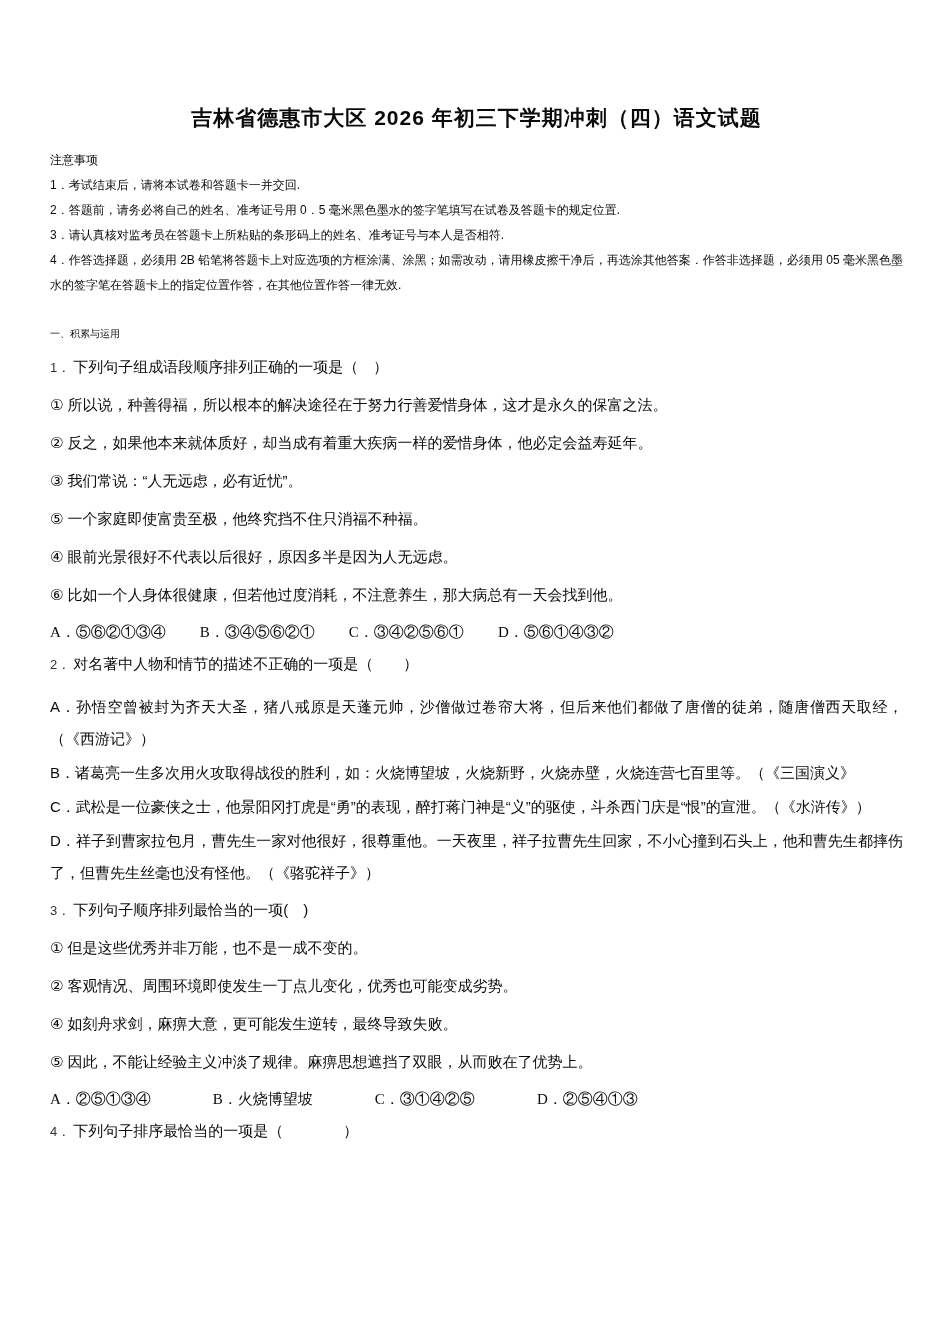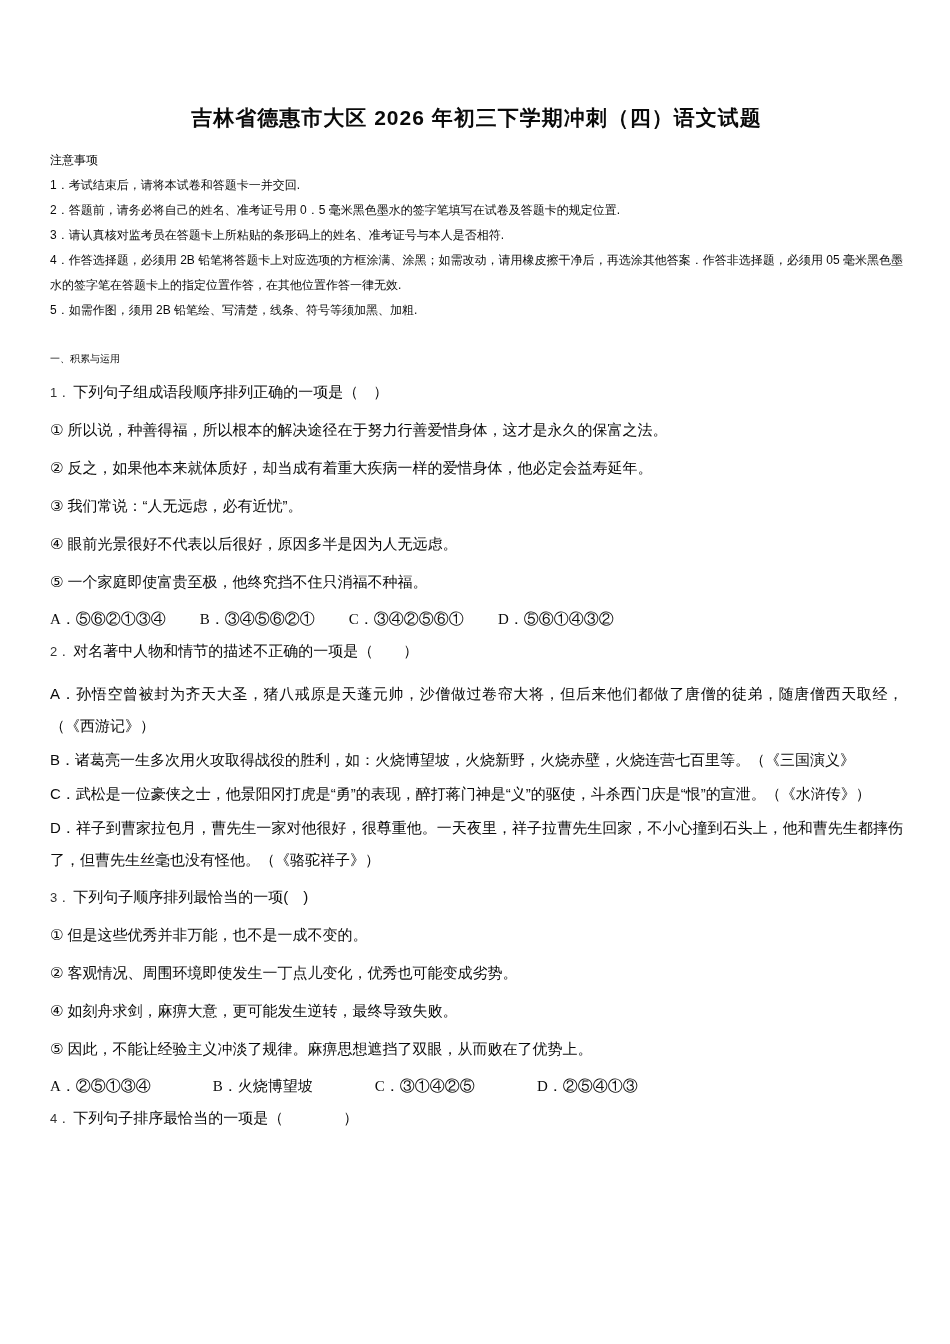"5．如需作图，须用 2B 铅笔绘、写清楚，线条、符号等须加黑、加粗." div.note-line { html: <div>5．如需作图，须用 2B 铅笔绘、写清楚，线条、符号等须加黑、加粗.</div> -> none }
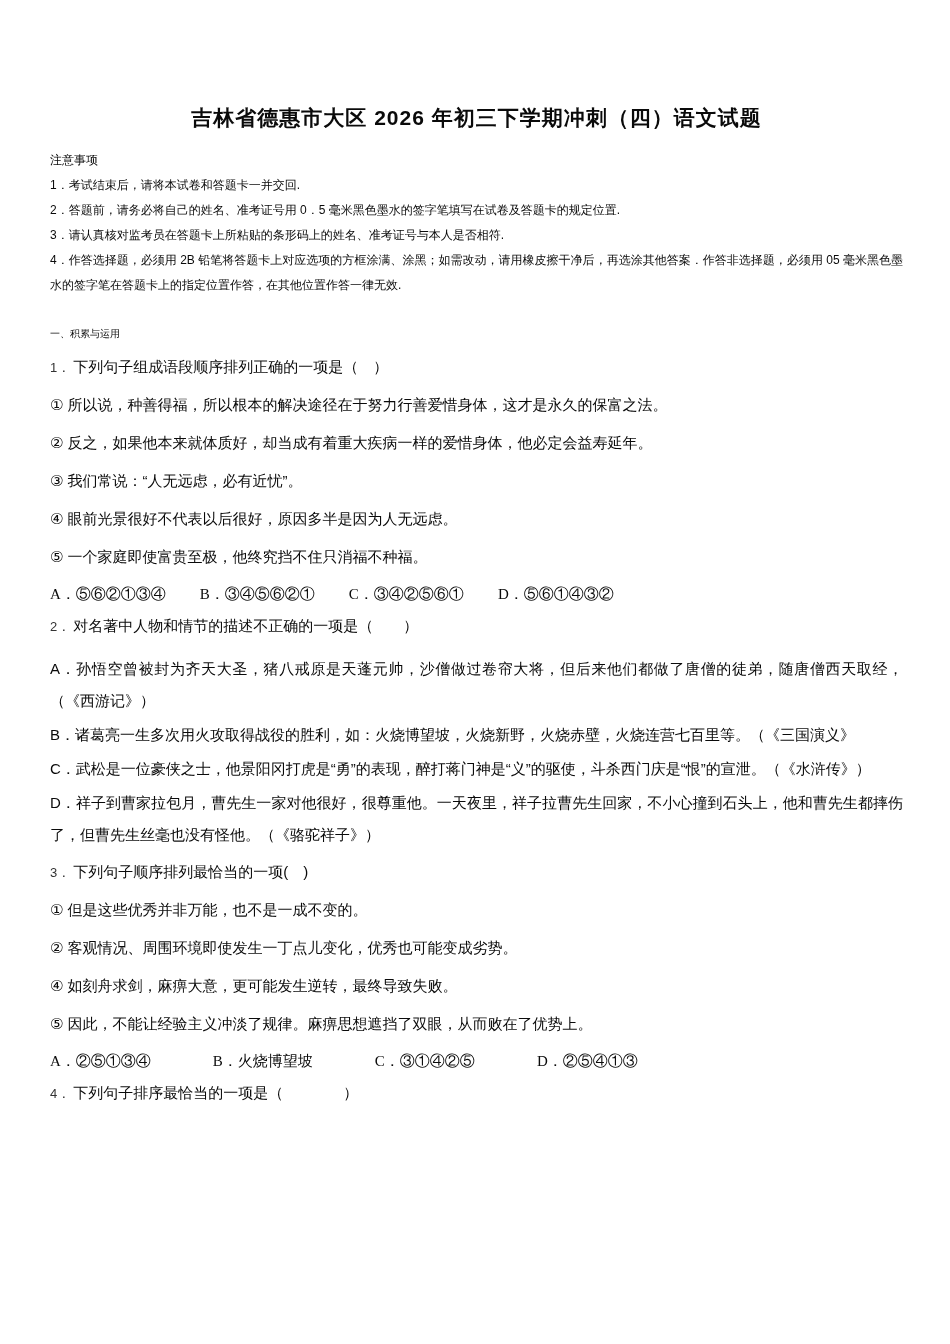"④ 眼前光景很好不代表以后很好，原因多半是因为人无远虑。" div.sent { order: before "⑤ 一个家庭即使富贵至极，他终究挡不住只消福不种福。" -> after "⑤ 一个家庭即使富贵至极，他终究挡不住只消福不种福。" }
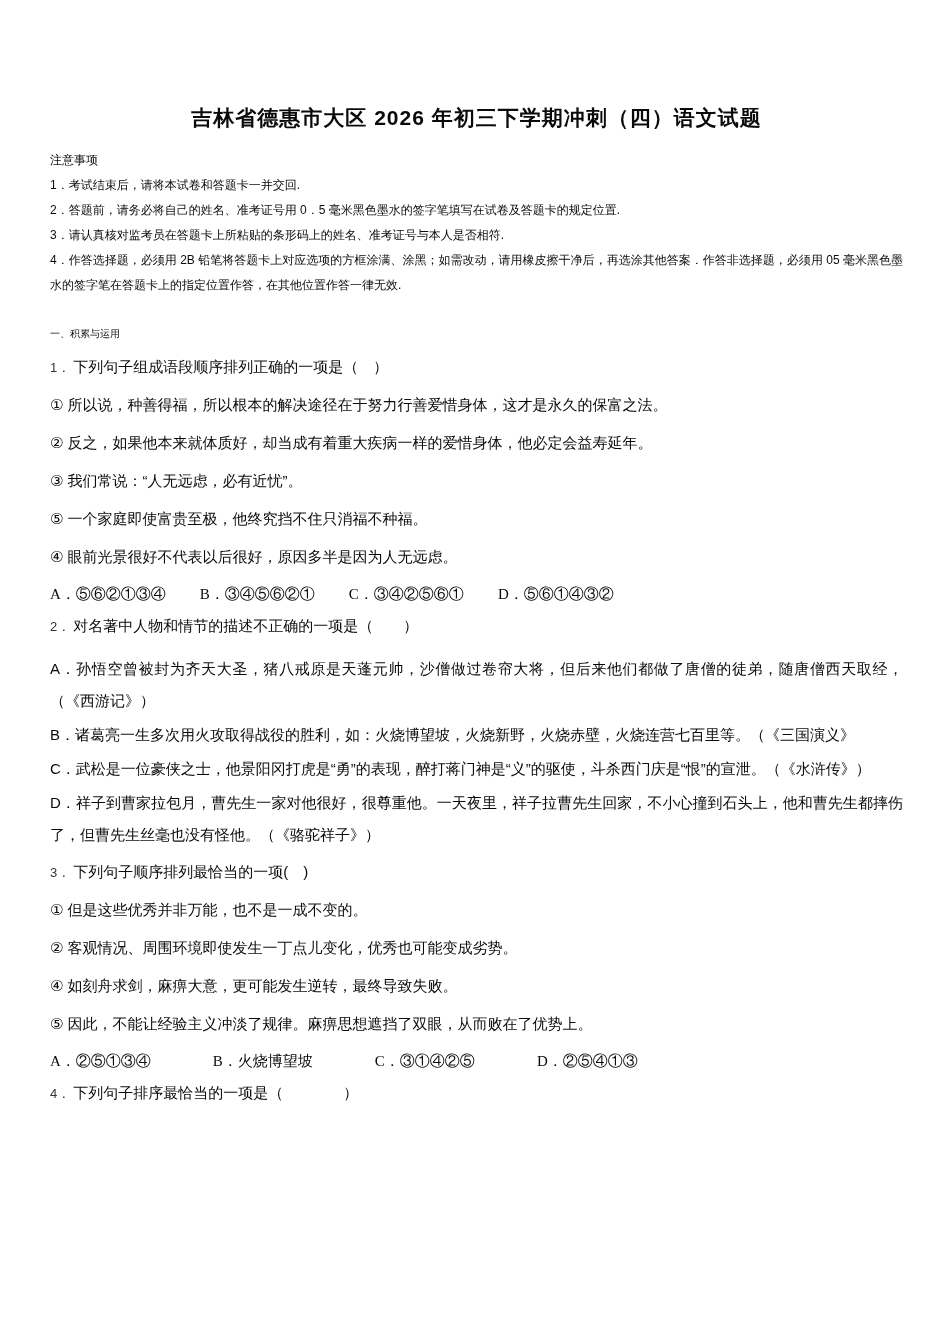"⑥ 比如一个人身体很健康，但若他过度消耗，不注意养生，那大病总有一天会找到他。" div.sent { html: none -> <div>⑥ 比如一个人身体很健康，但若他过度消耗，不注意养生，那大病总有一天会找到他。</div> }
